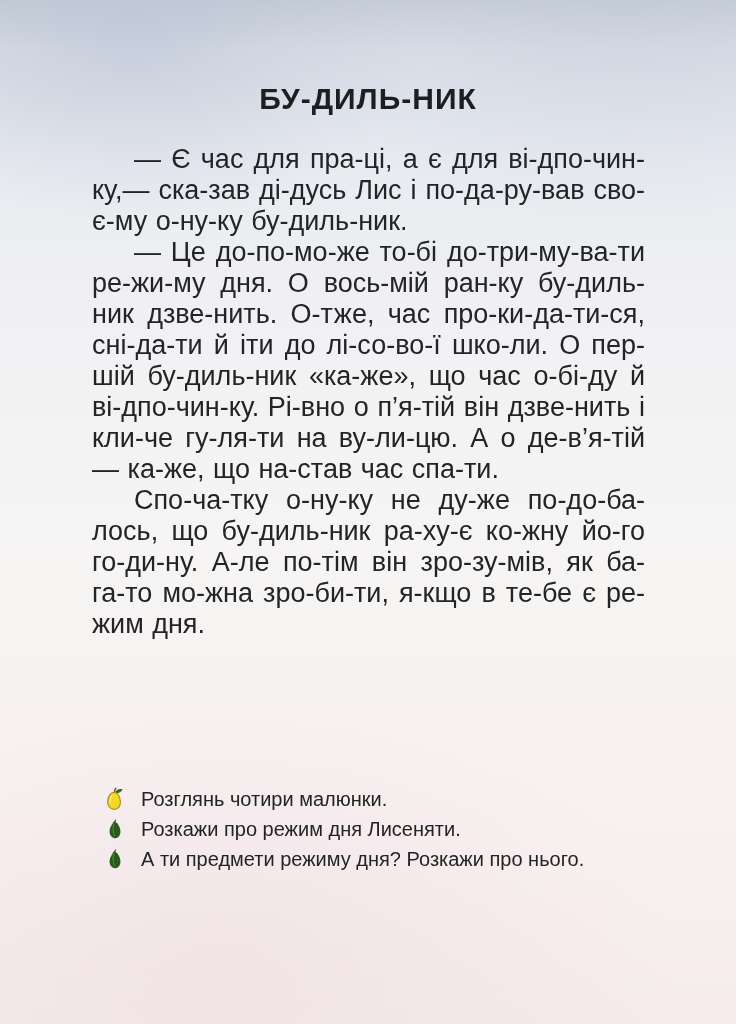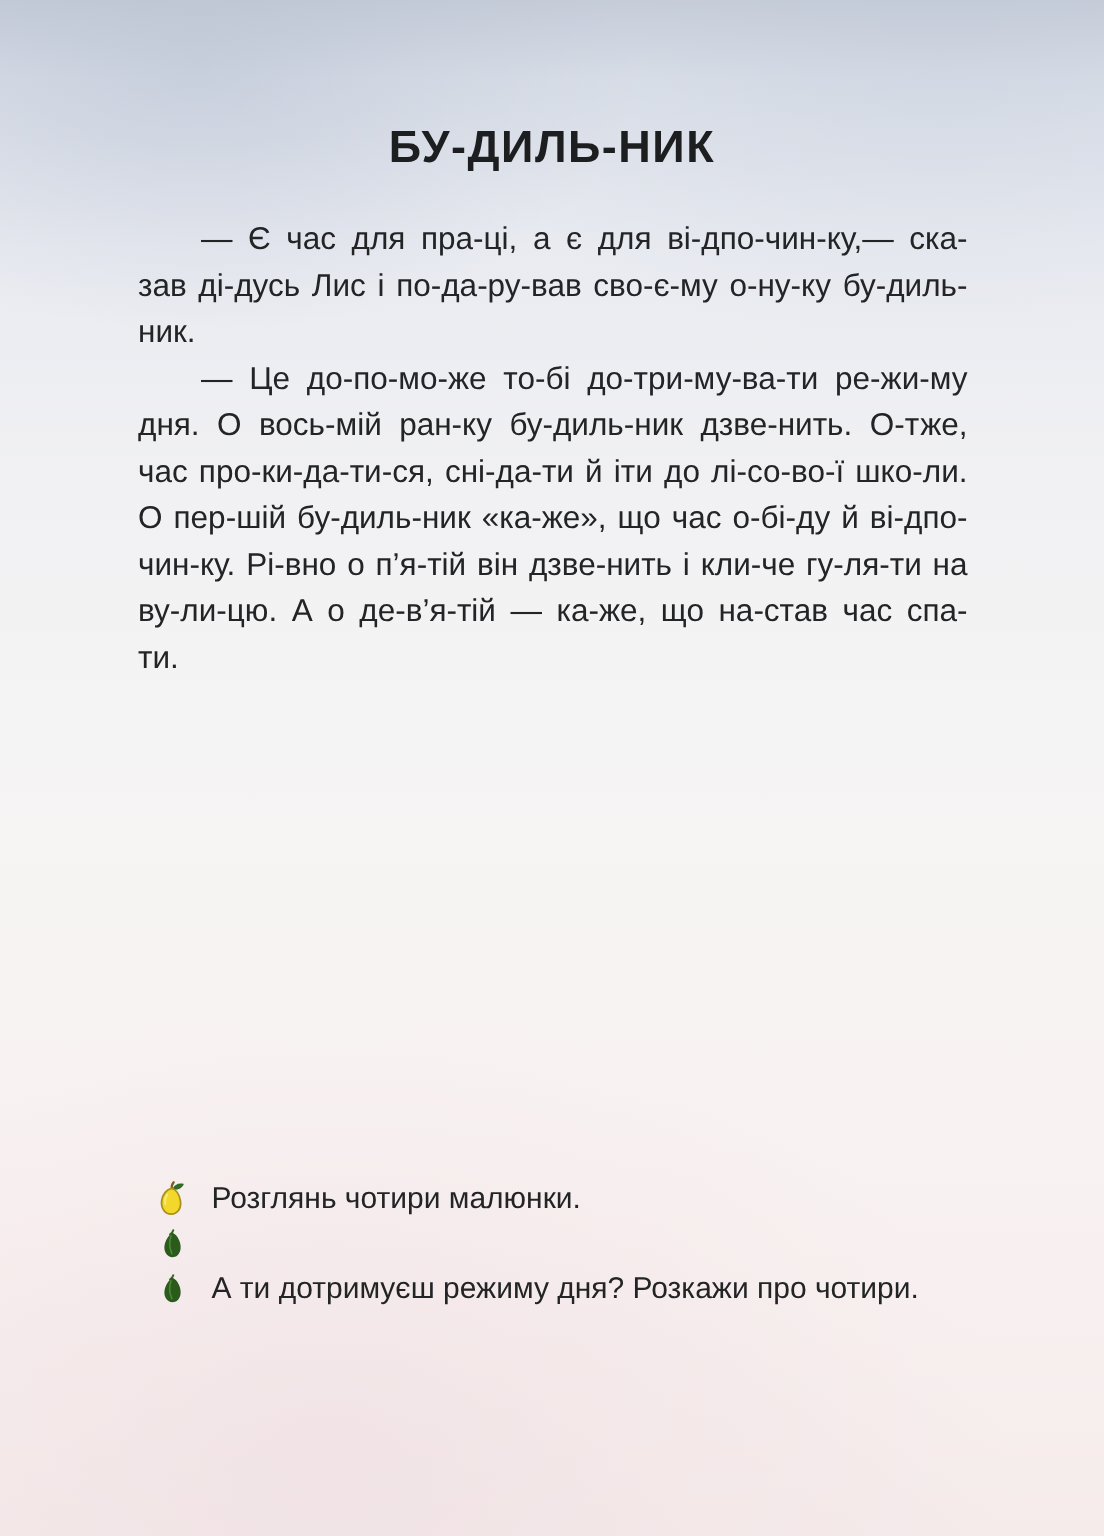"— Є час для пра-ці," .story p { font-size: 21px -> 27px }
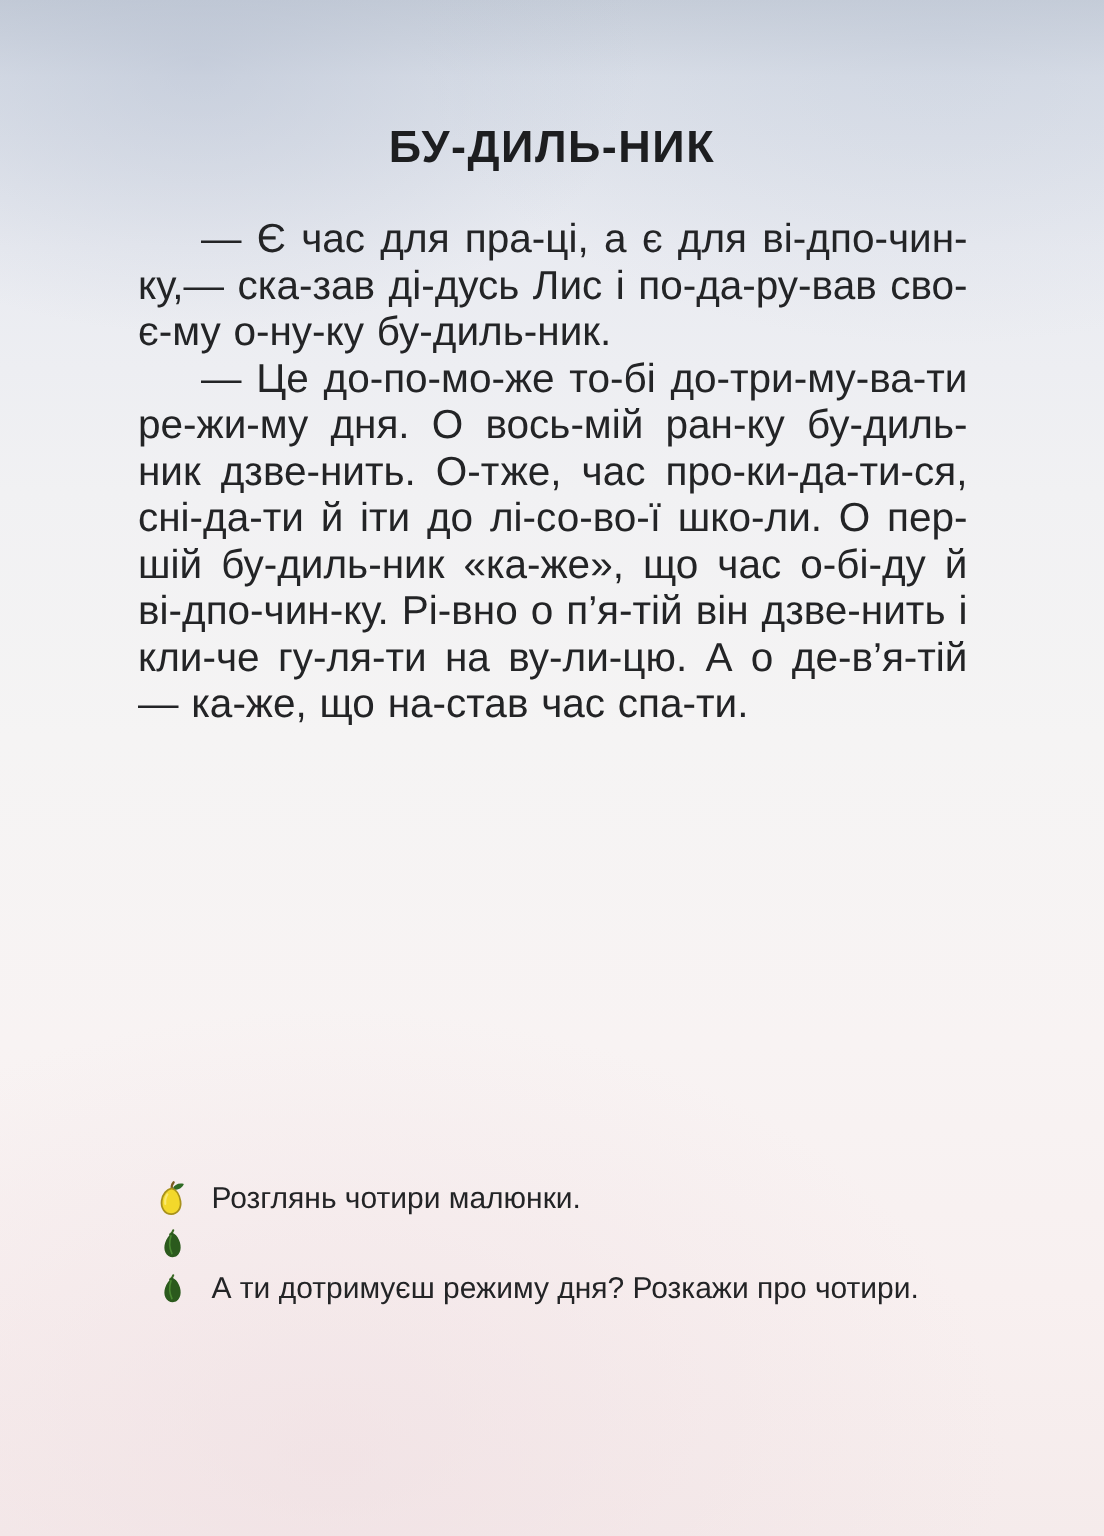"Спо-ча-тку о-ну-ку не ду-же" p.para { html: none -> <p>Спо-ча-тку о-ну-ку не ду-же по-до-ба-лось, що бу-диль-ник ра-ху-є ко-жну йо-го го-ди-ну. А-ле по-тім він зро-зу-мів, як ба-га-то мо-жна зро-би-ти, я-кщо в те-бе є ре-жим дня.</p> }
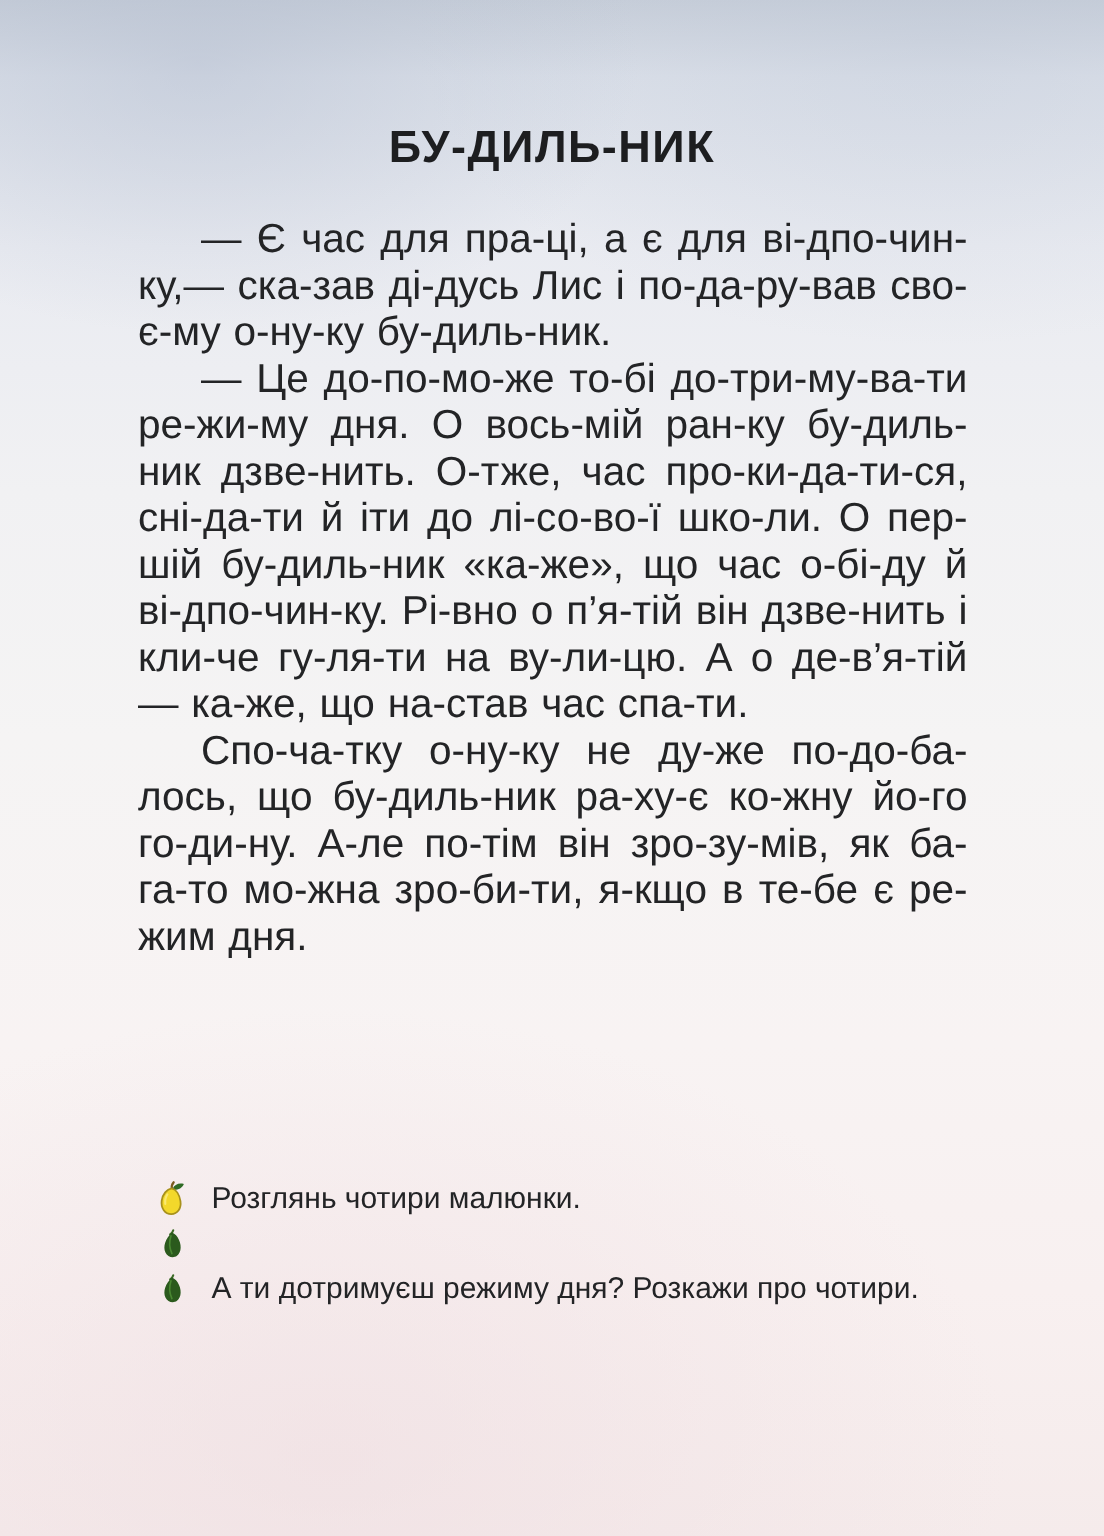"Розкажи про режим дня Лисеняти." span.task-text { html: none -> <span>Розкажи про режим дня Лисеняти.</span> }
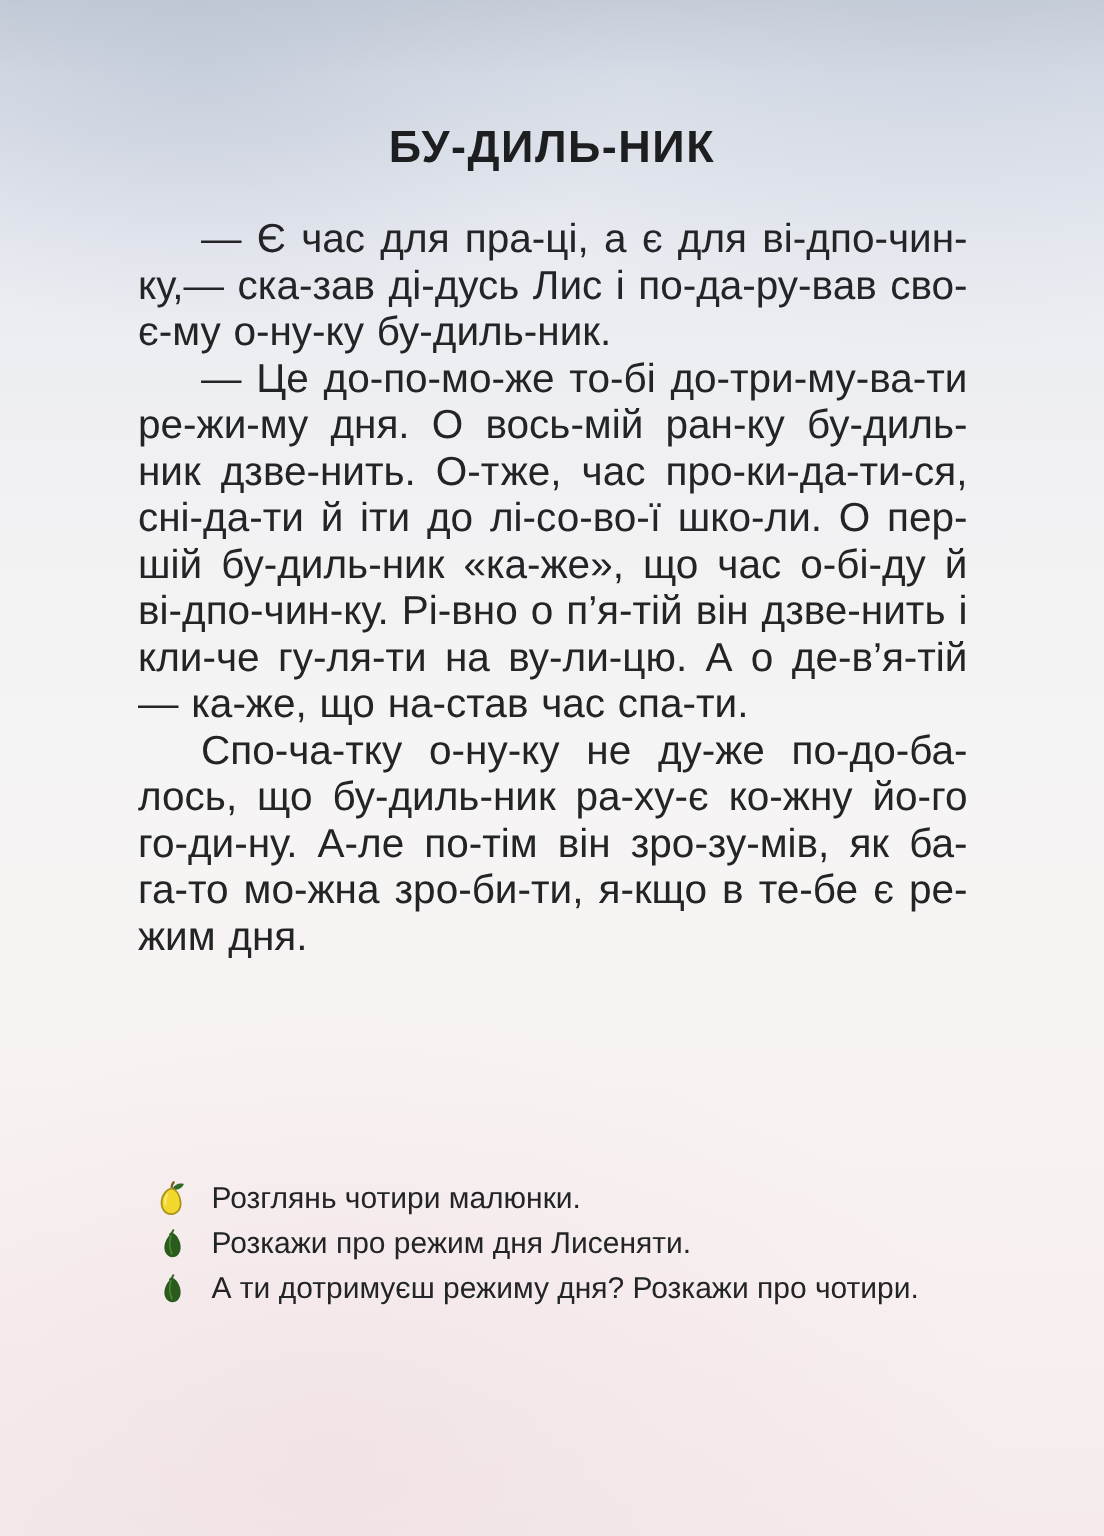"А ти дотримуєш режиму дня?" span.task-text { text: дотримуєш режиму дня? Розкажи про чотири -> предмети режиму дня? Розкажи про нього }
